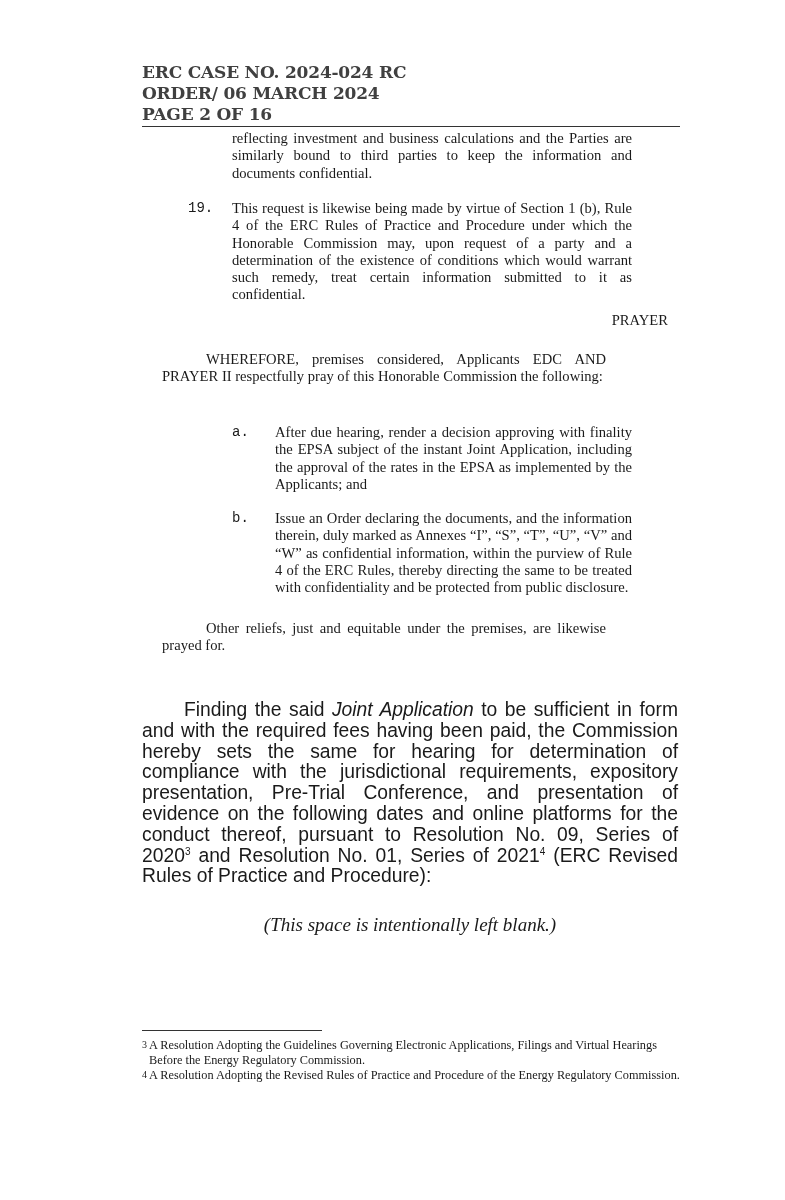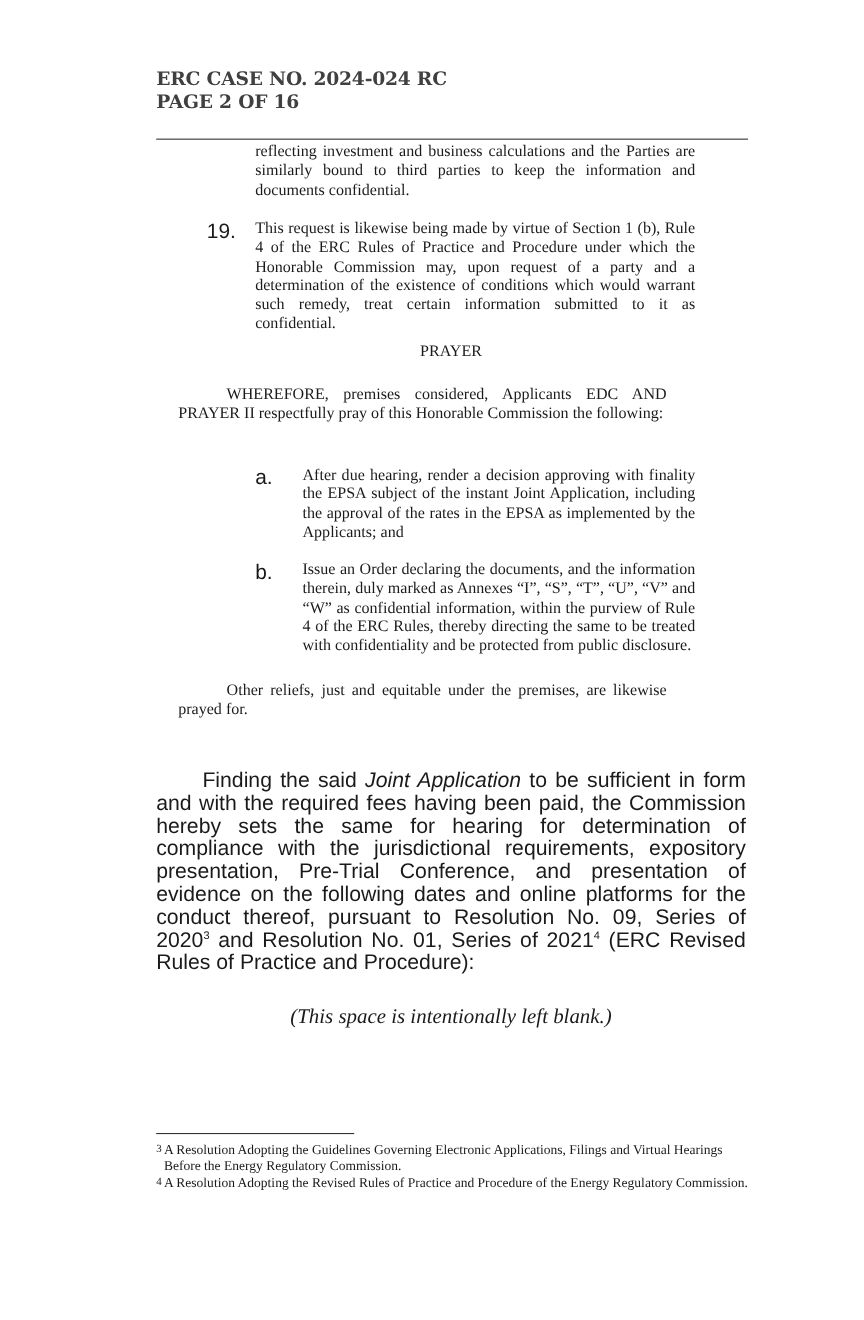"ORDER/ 06 MARCH 2024" div.hl { html: none -> <div>ORDER/ 06 MARCH 2024</div> }
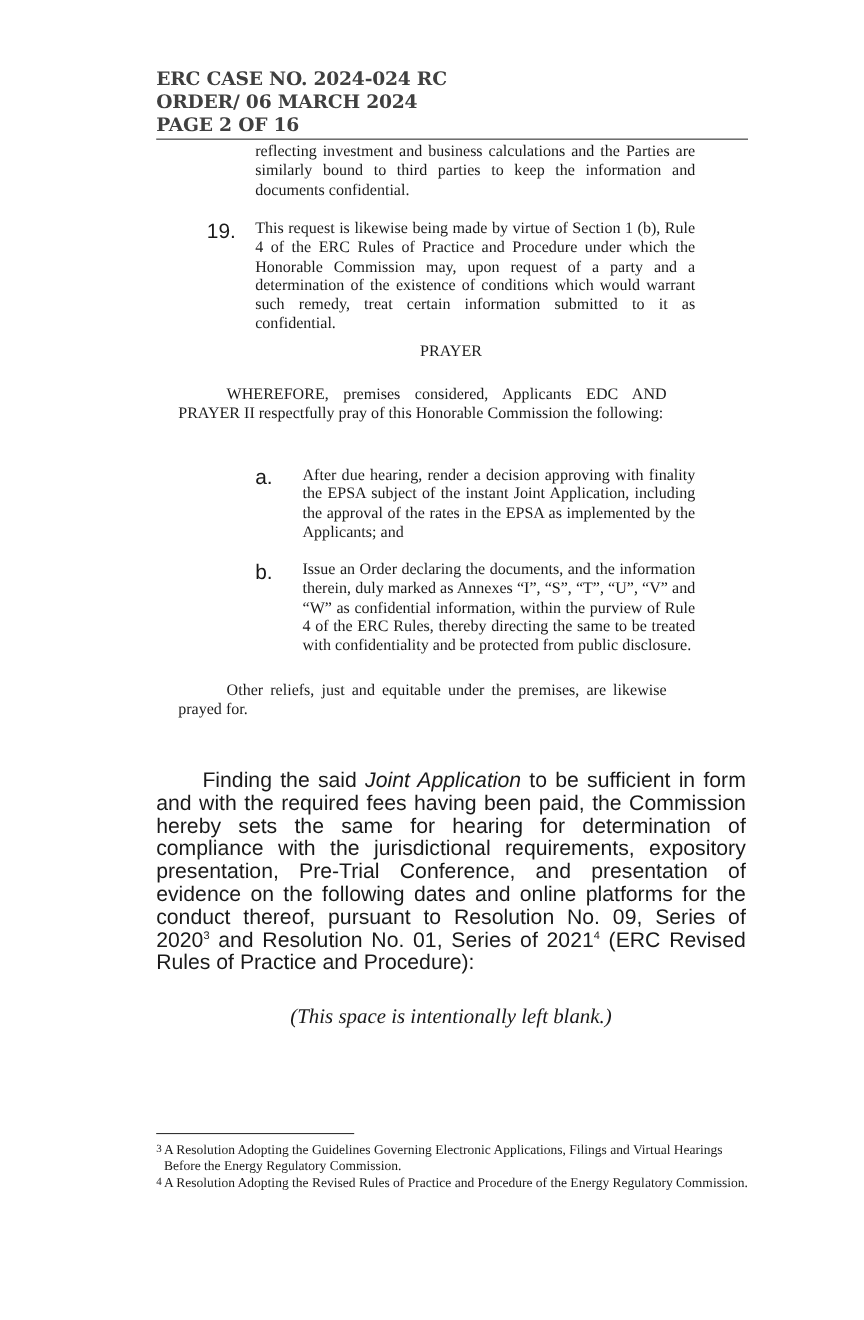"19." .num { font-family: Liberation Sans, sans-serif -> Liberation Mono, monospace; font-size: 19px -> 14px }
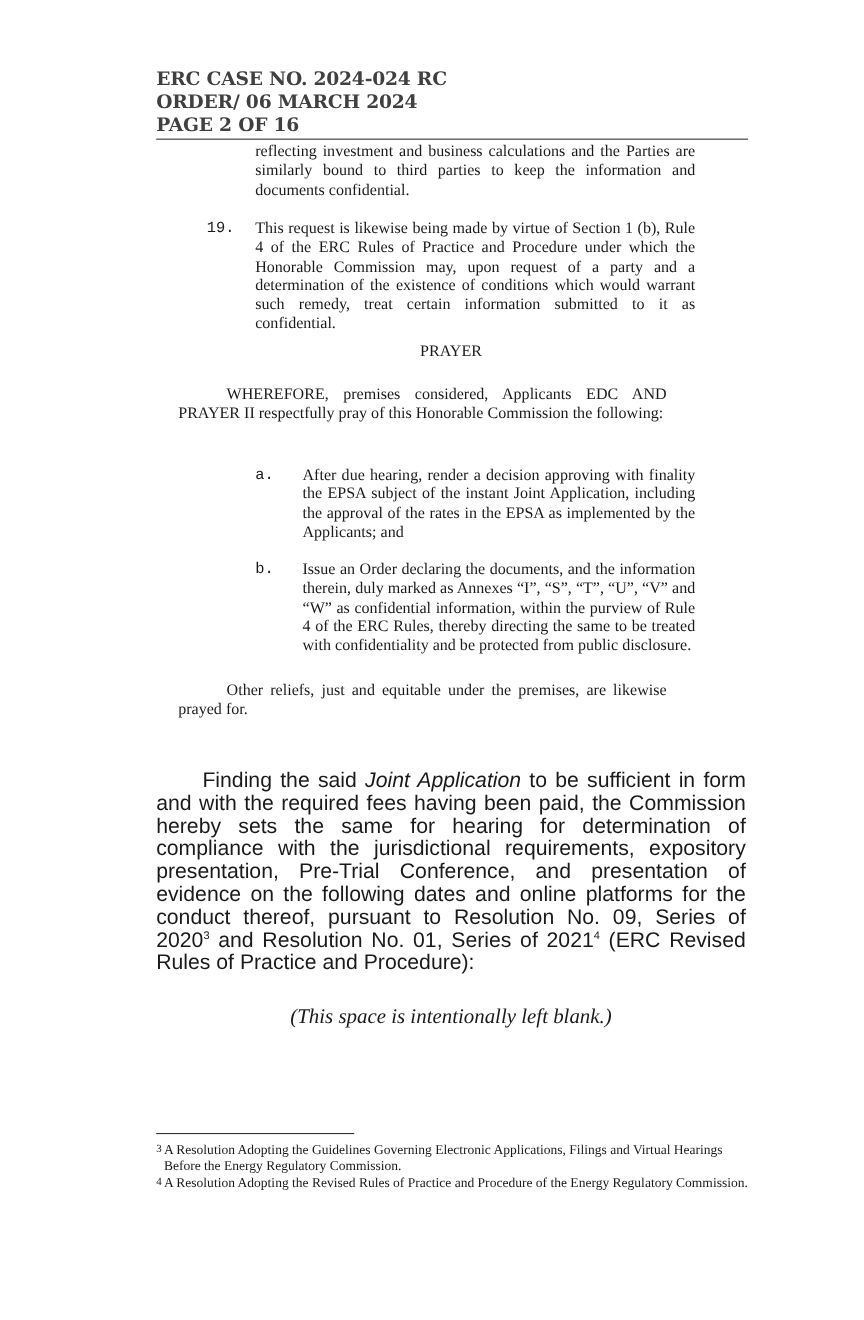"PRAYER" .prayer { left: 142px -> 132px; text-align: center -> right }
